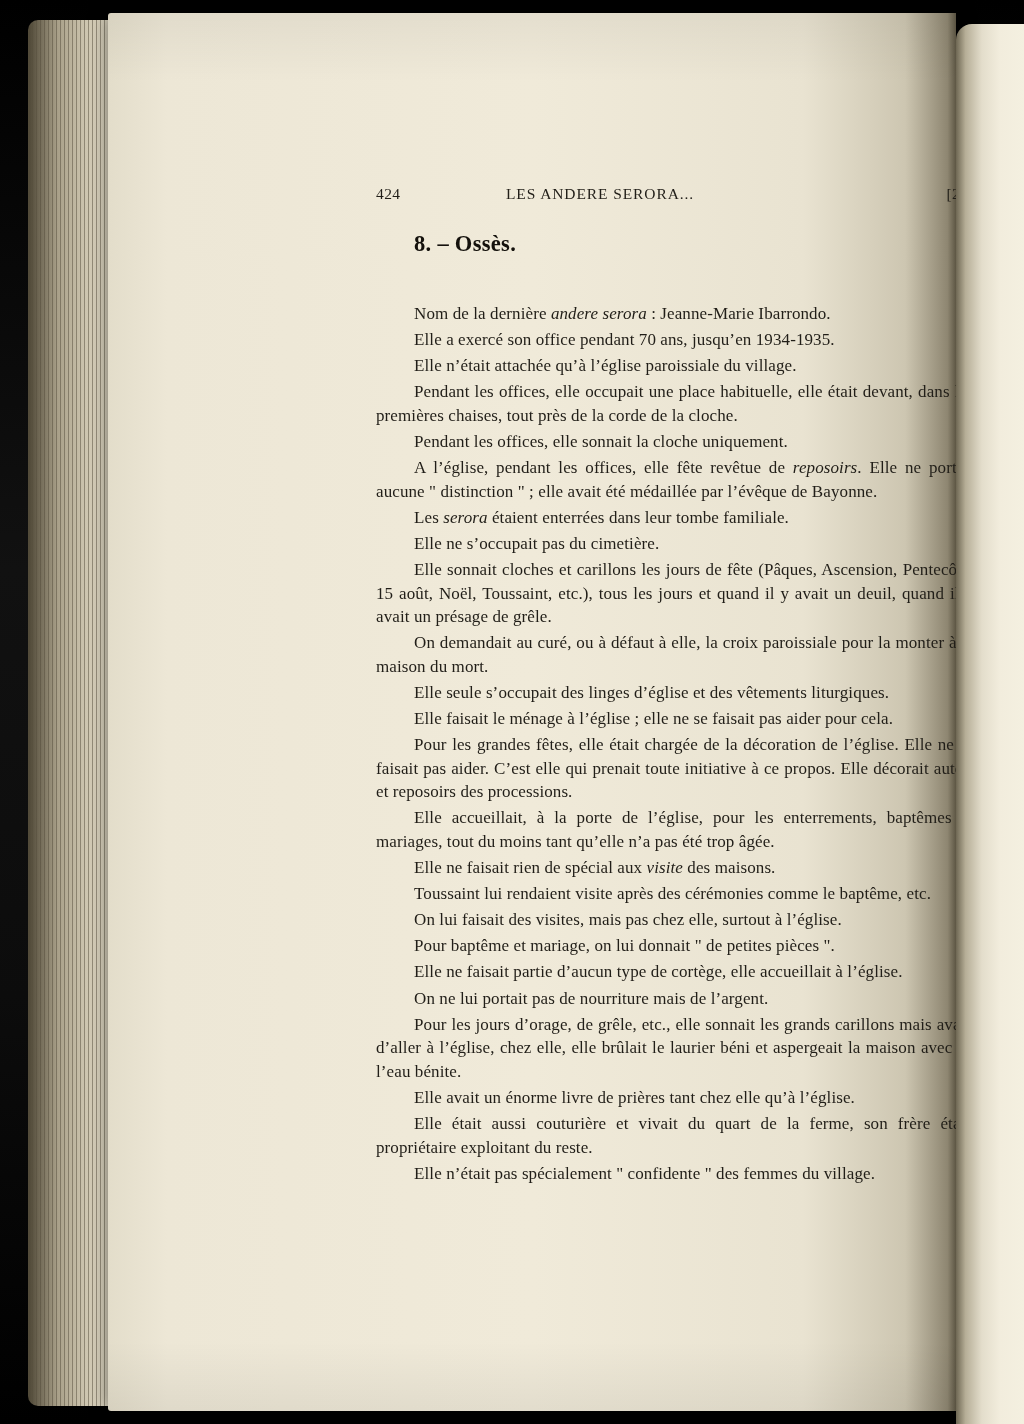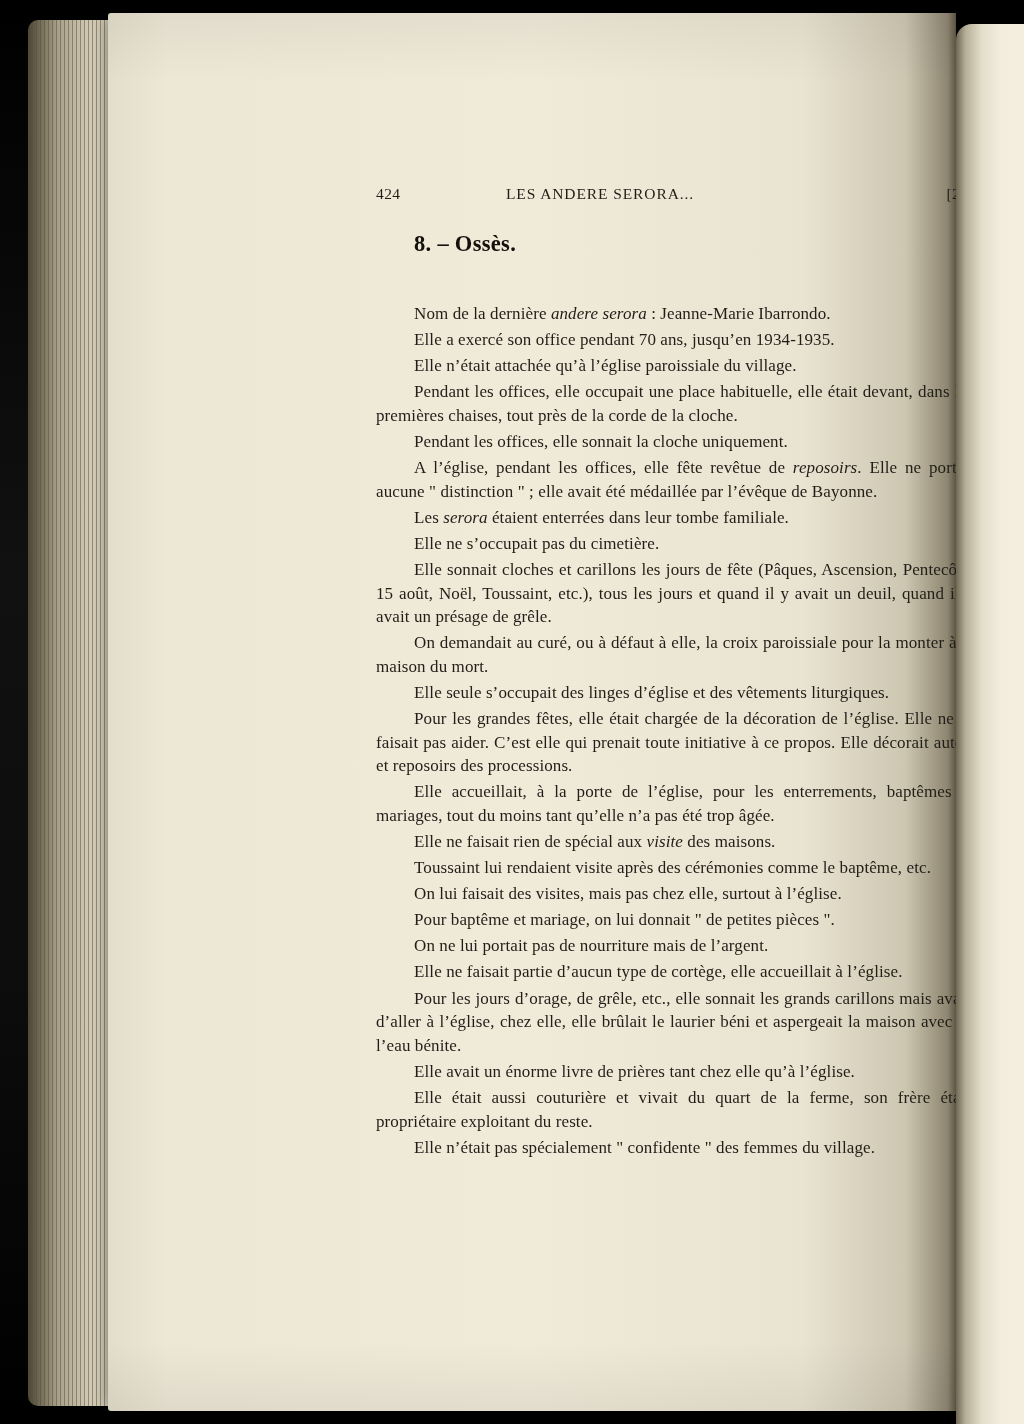"Elle faisait le ménage à" p.para { html: none -> <p><span>Elle faisait le ménage à l’église ; elle ne se faisait pas aider pour cela.</span></p> }
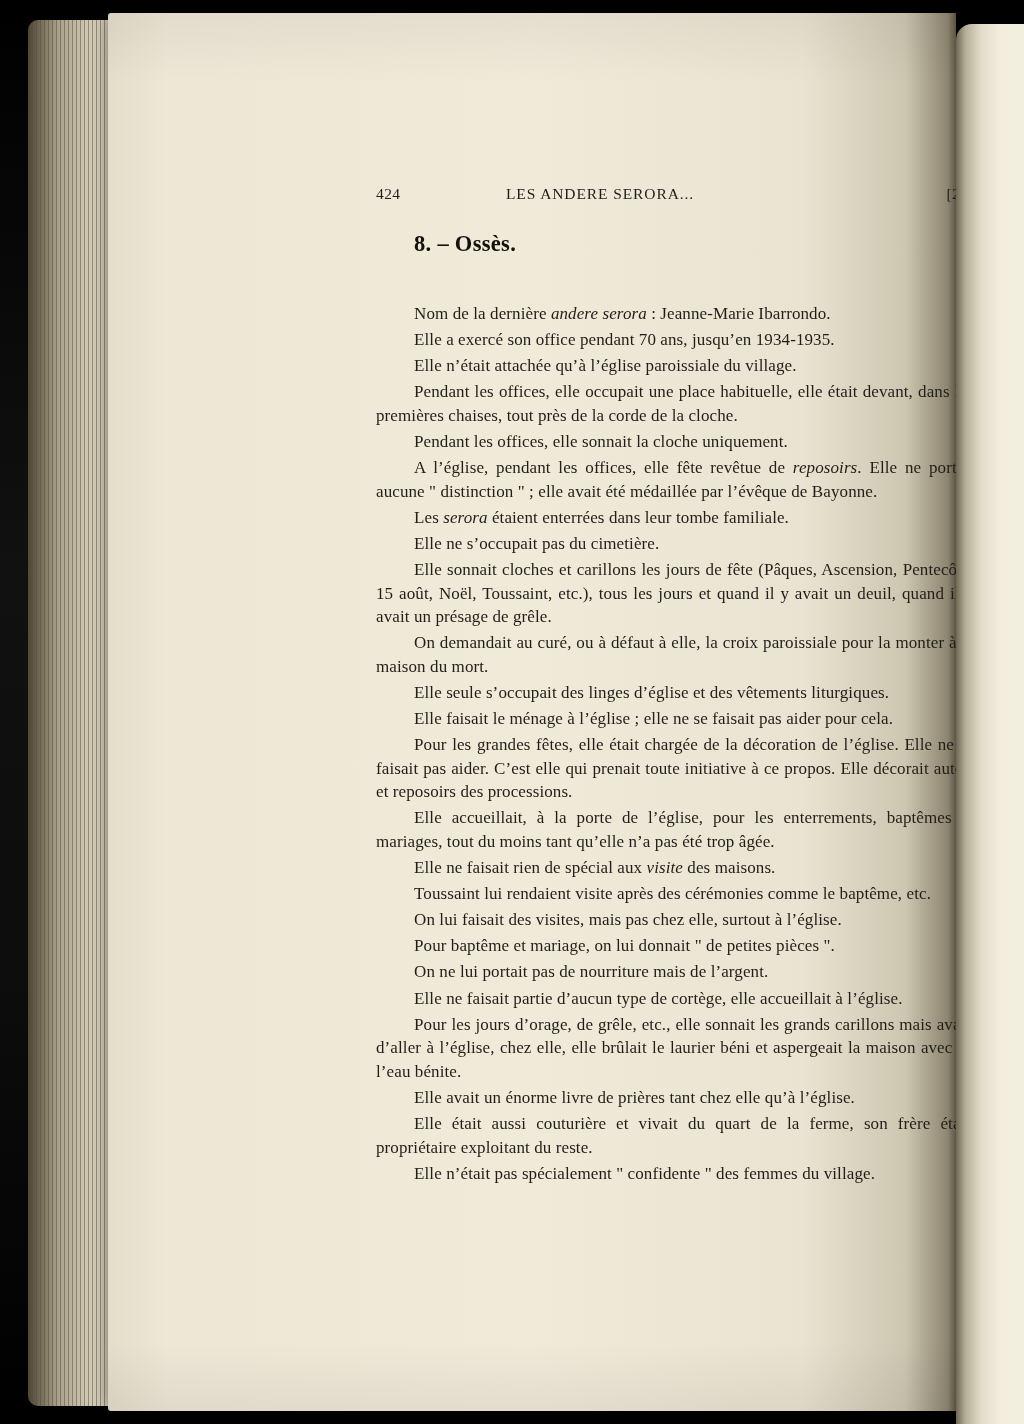"On ne lui portait pas" p.para { order: before "Elle ne faisait partie d’aucun" -> after "Elle ne faisait partie d’aucun" }
